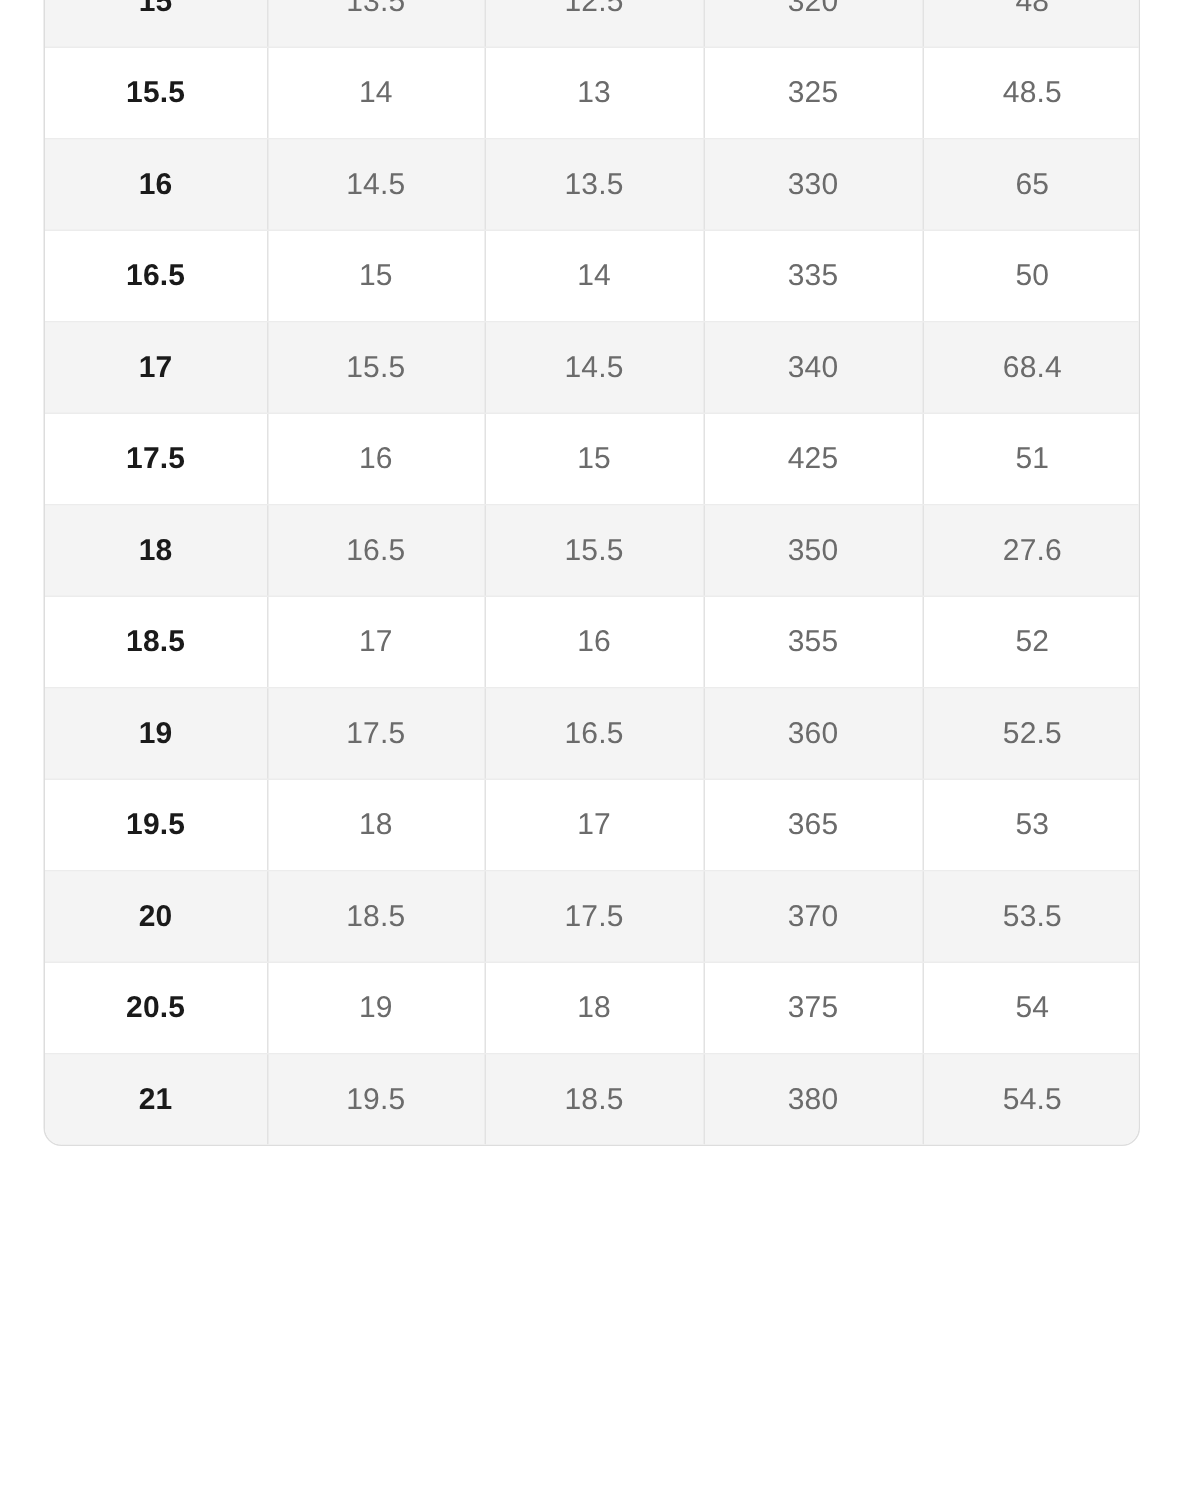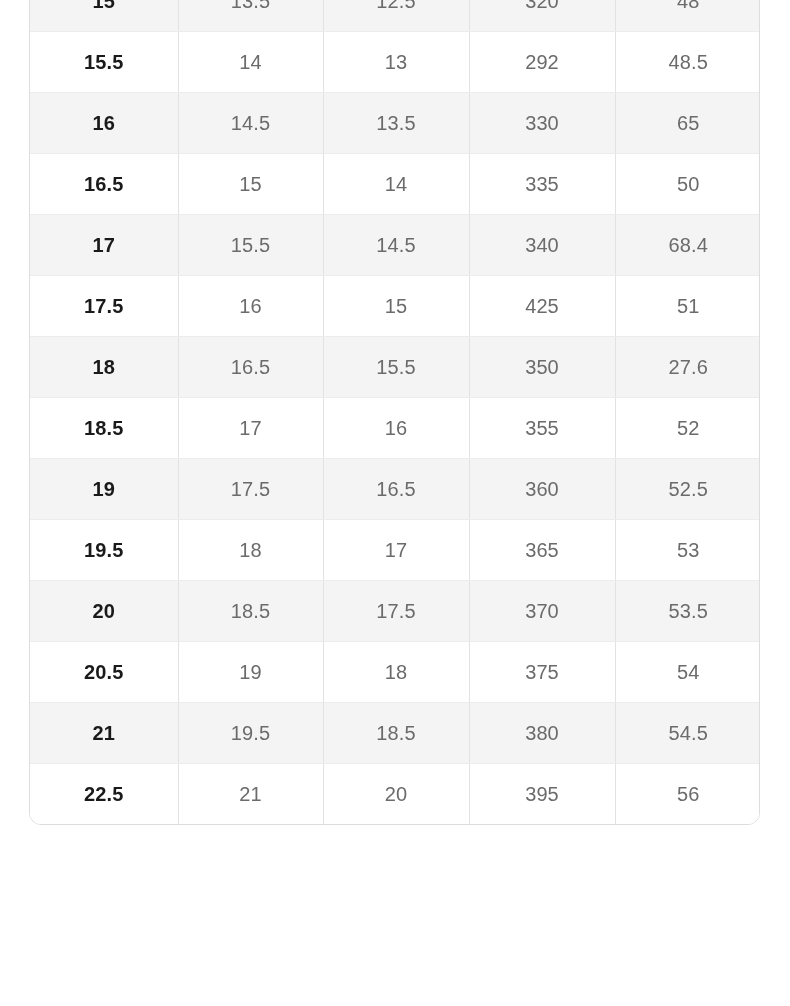"292" td { text: 292 -> 325 }
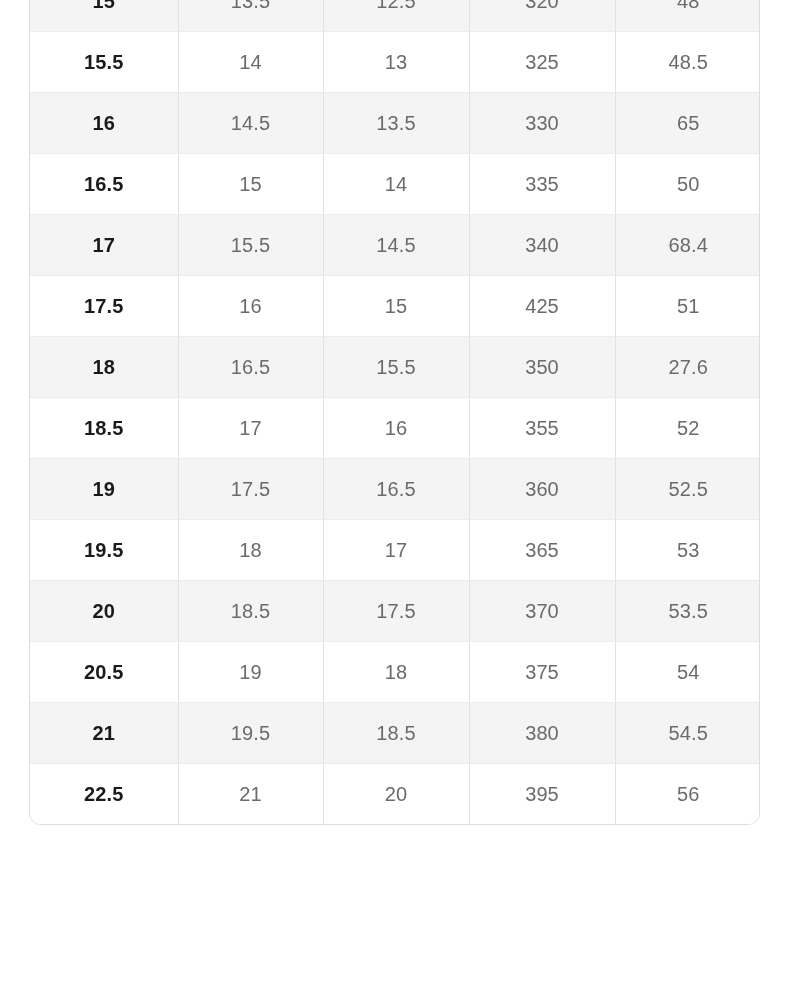"22.5" tr.even { html: <tr> <td>22.5</td> <td>21</td> <td>20</td> <td>395</td> <td>56</td> </tr> -> none }
